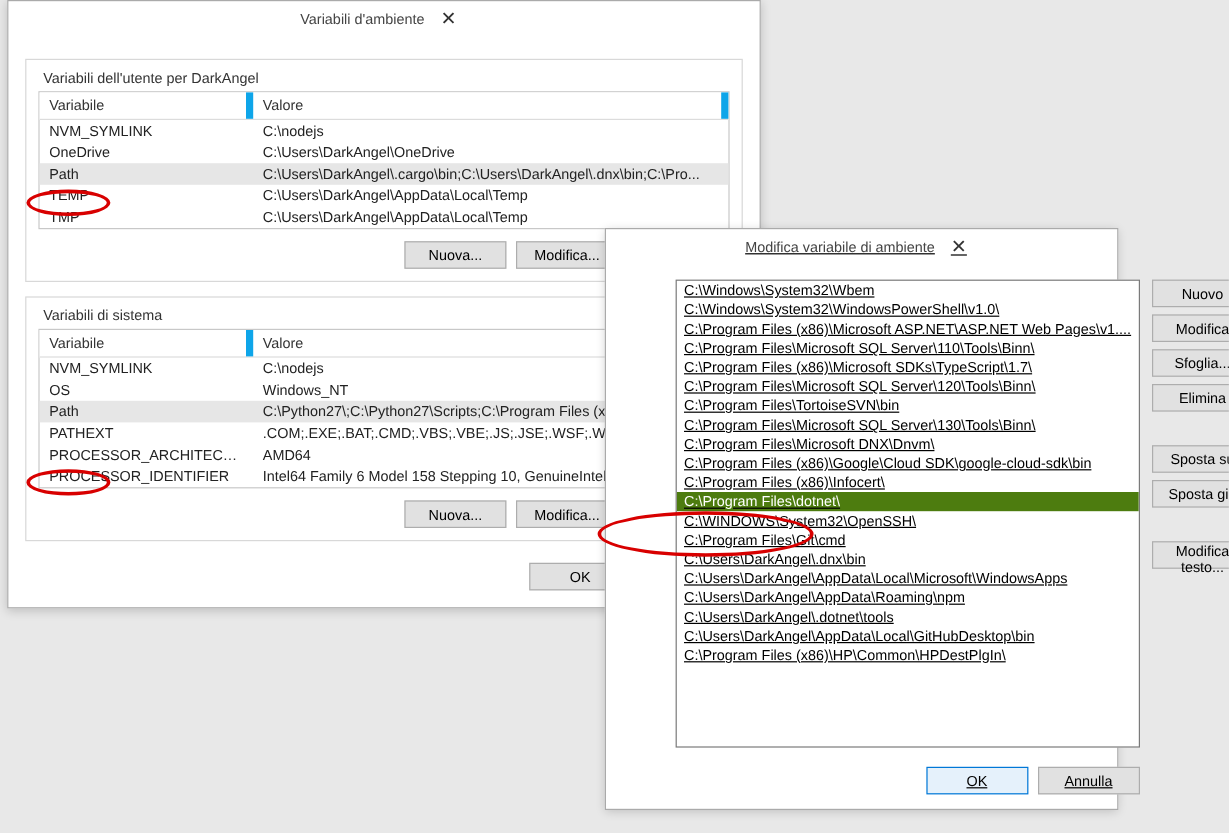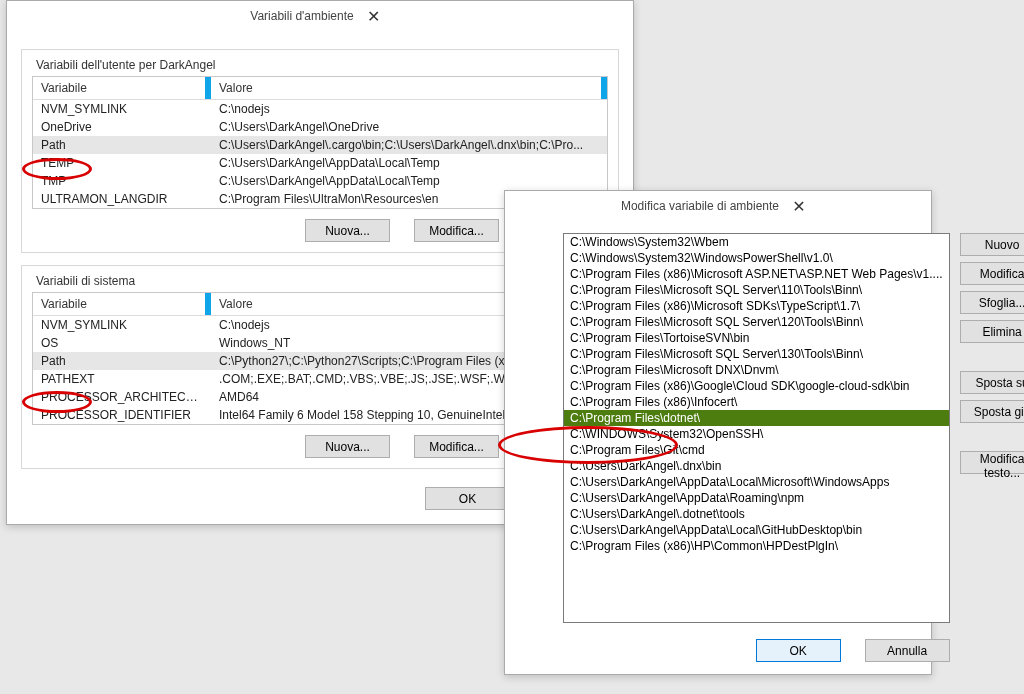"ULTRAMON_LANGDIR" div.var-row { html: <div> <div>ULTRAMON_LANGDIR</div> <div>C:\Program Files\UltraMon\Resources\en</div> </div> -> none }
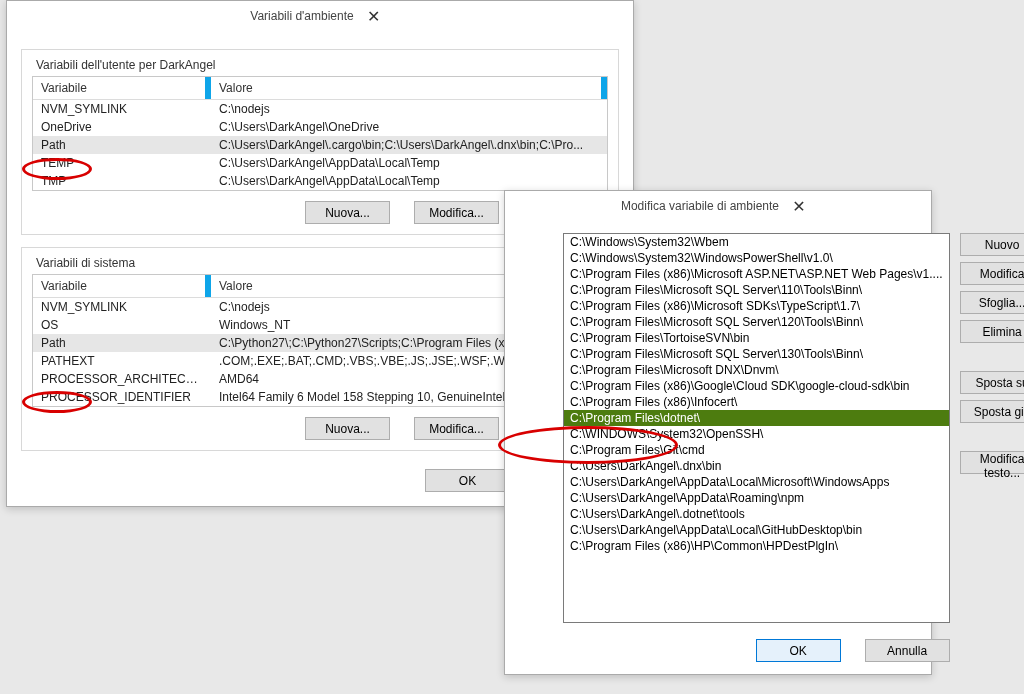"Nuova..." .btn-row { gap: 24px -> 8px }
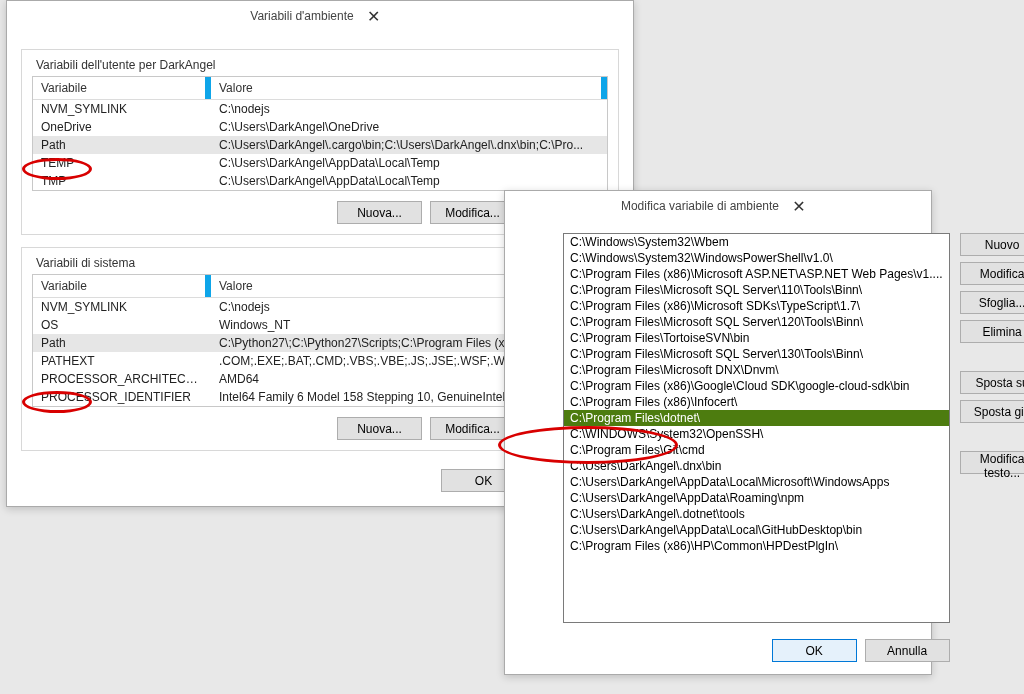"Modifica variabile di ambiente" div.window { text-decoration: none -> underline }
